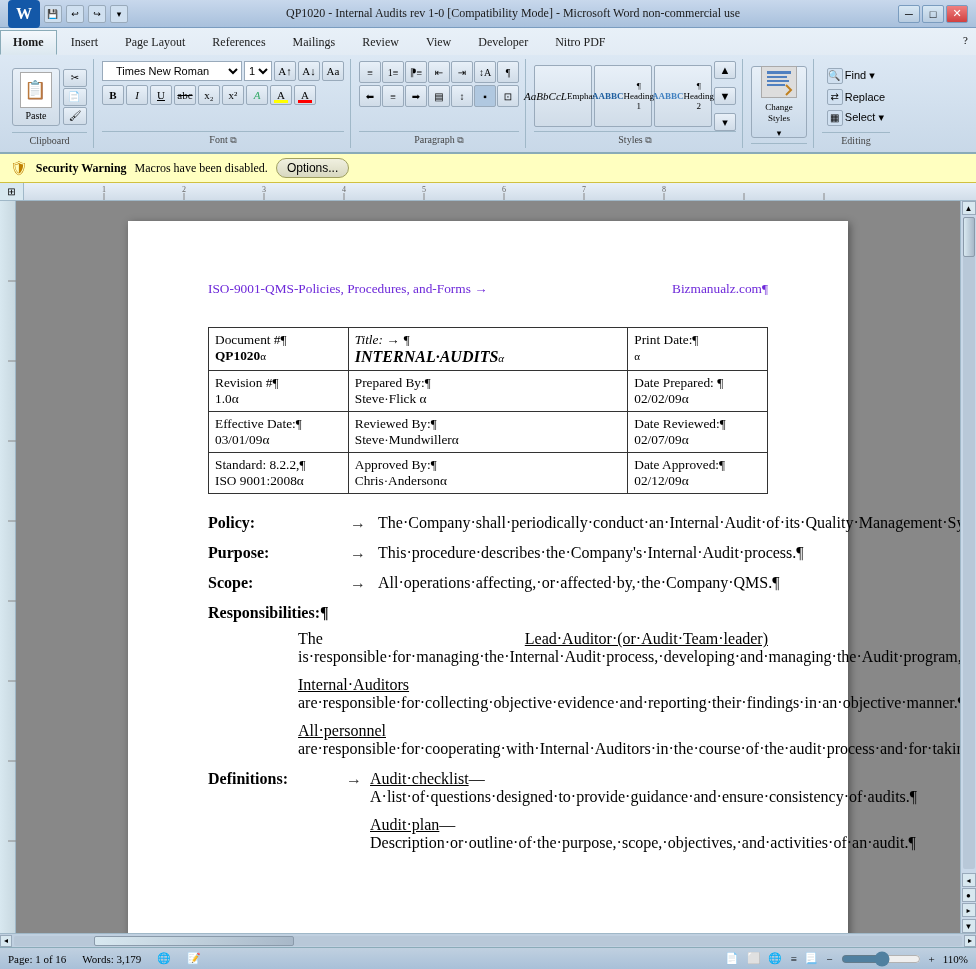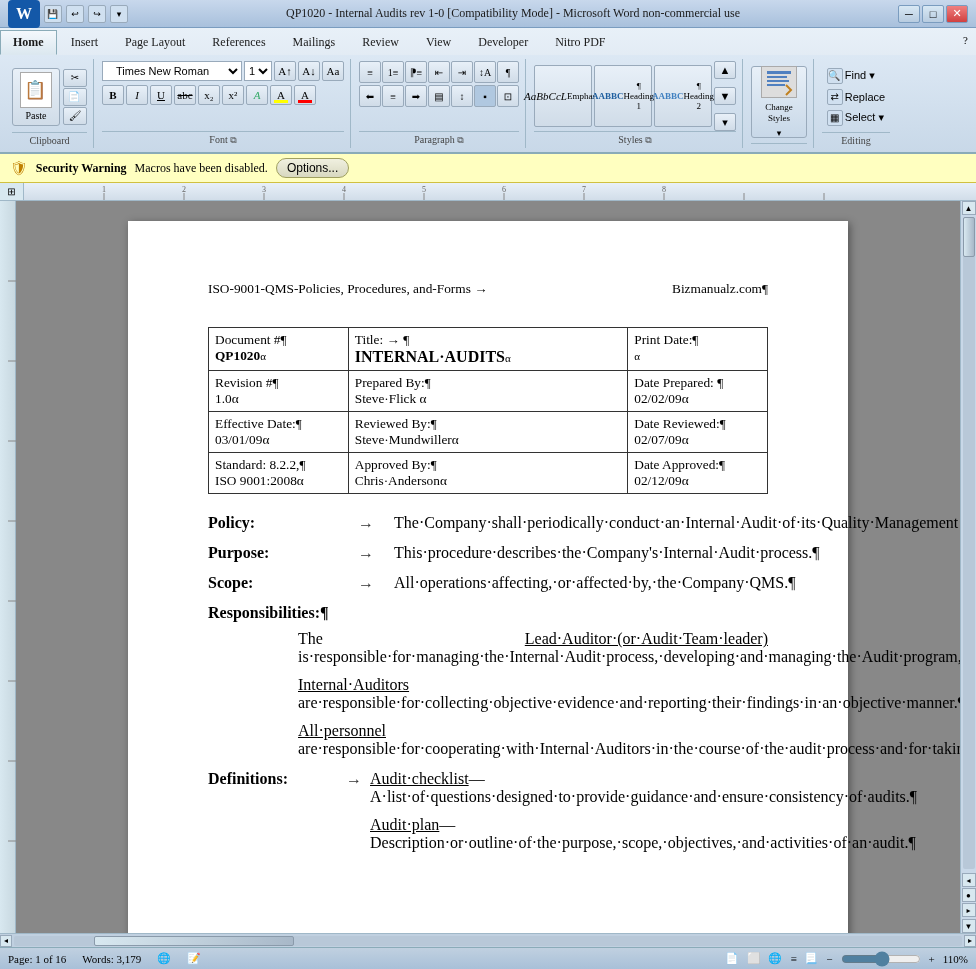"ISO-9001-QMS-Policies, Procedures," .doc-header { color: #000000 -> #6d28d9 }
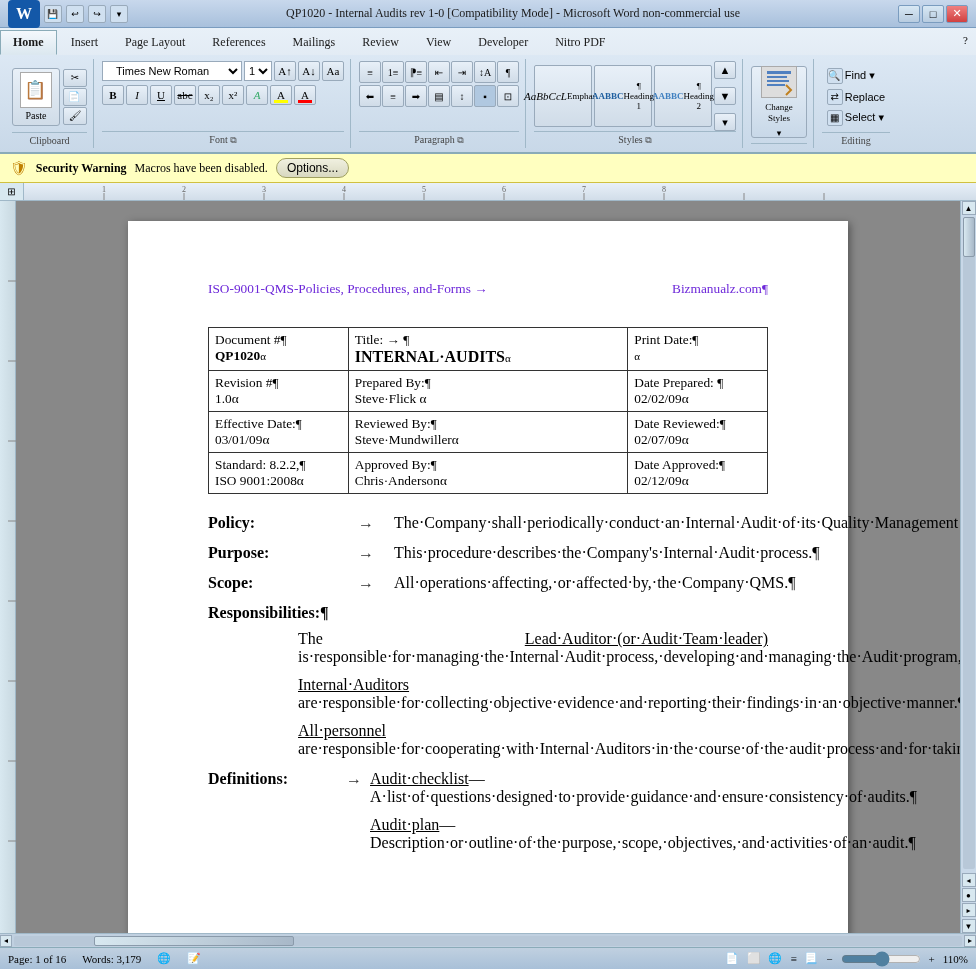"Title: → ¶" td { font-style: none -> italic }
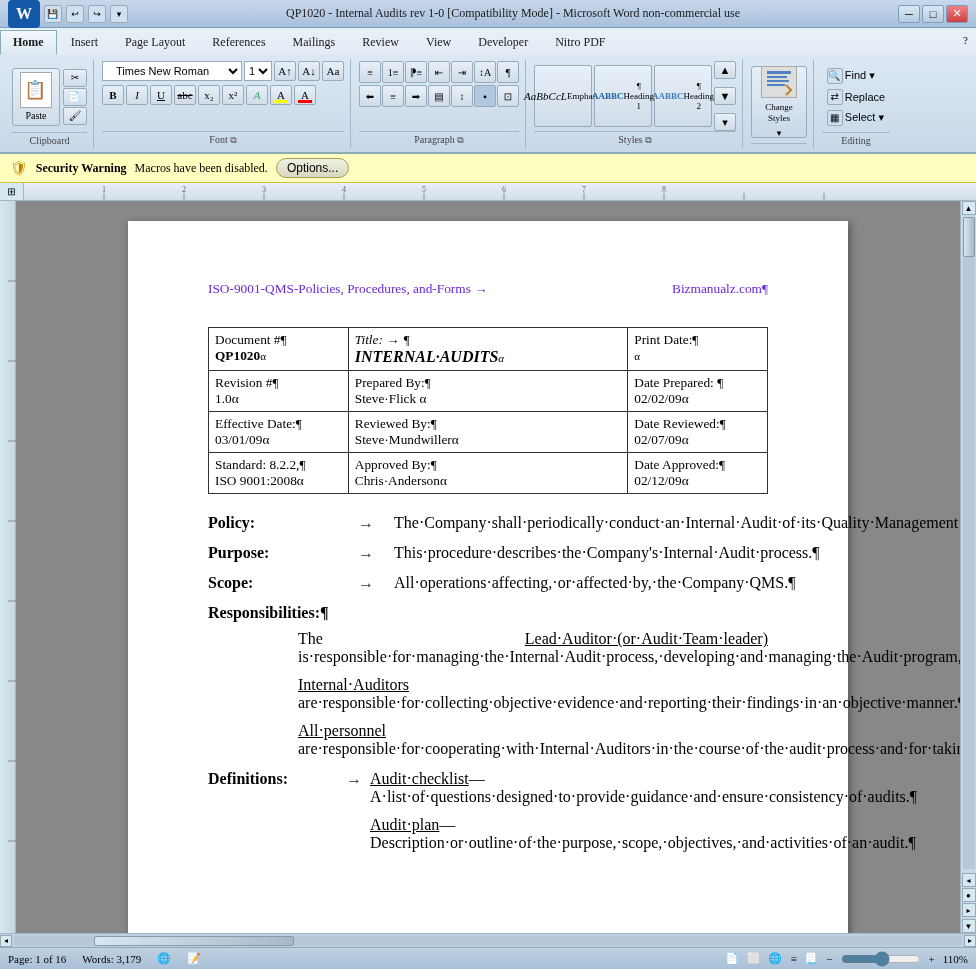"Policy:" .doc-section { gap: 12px -> 4px }
